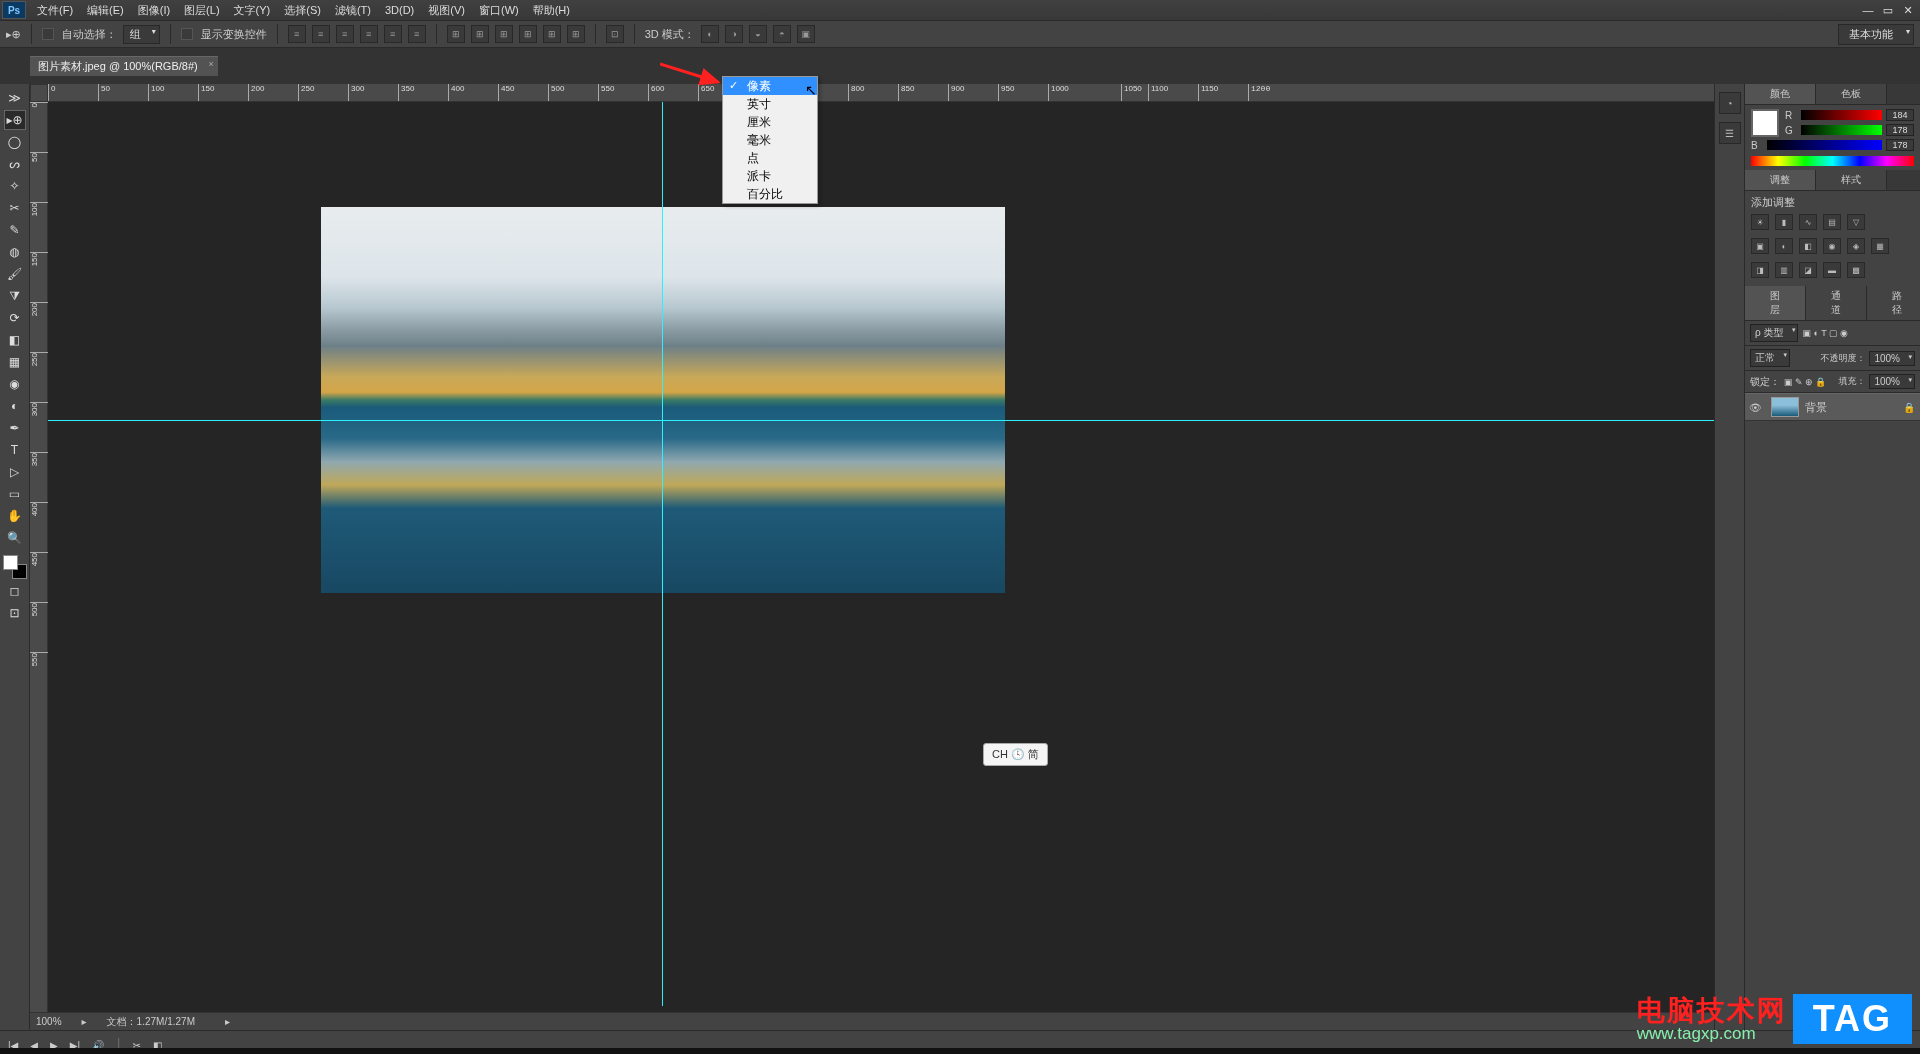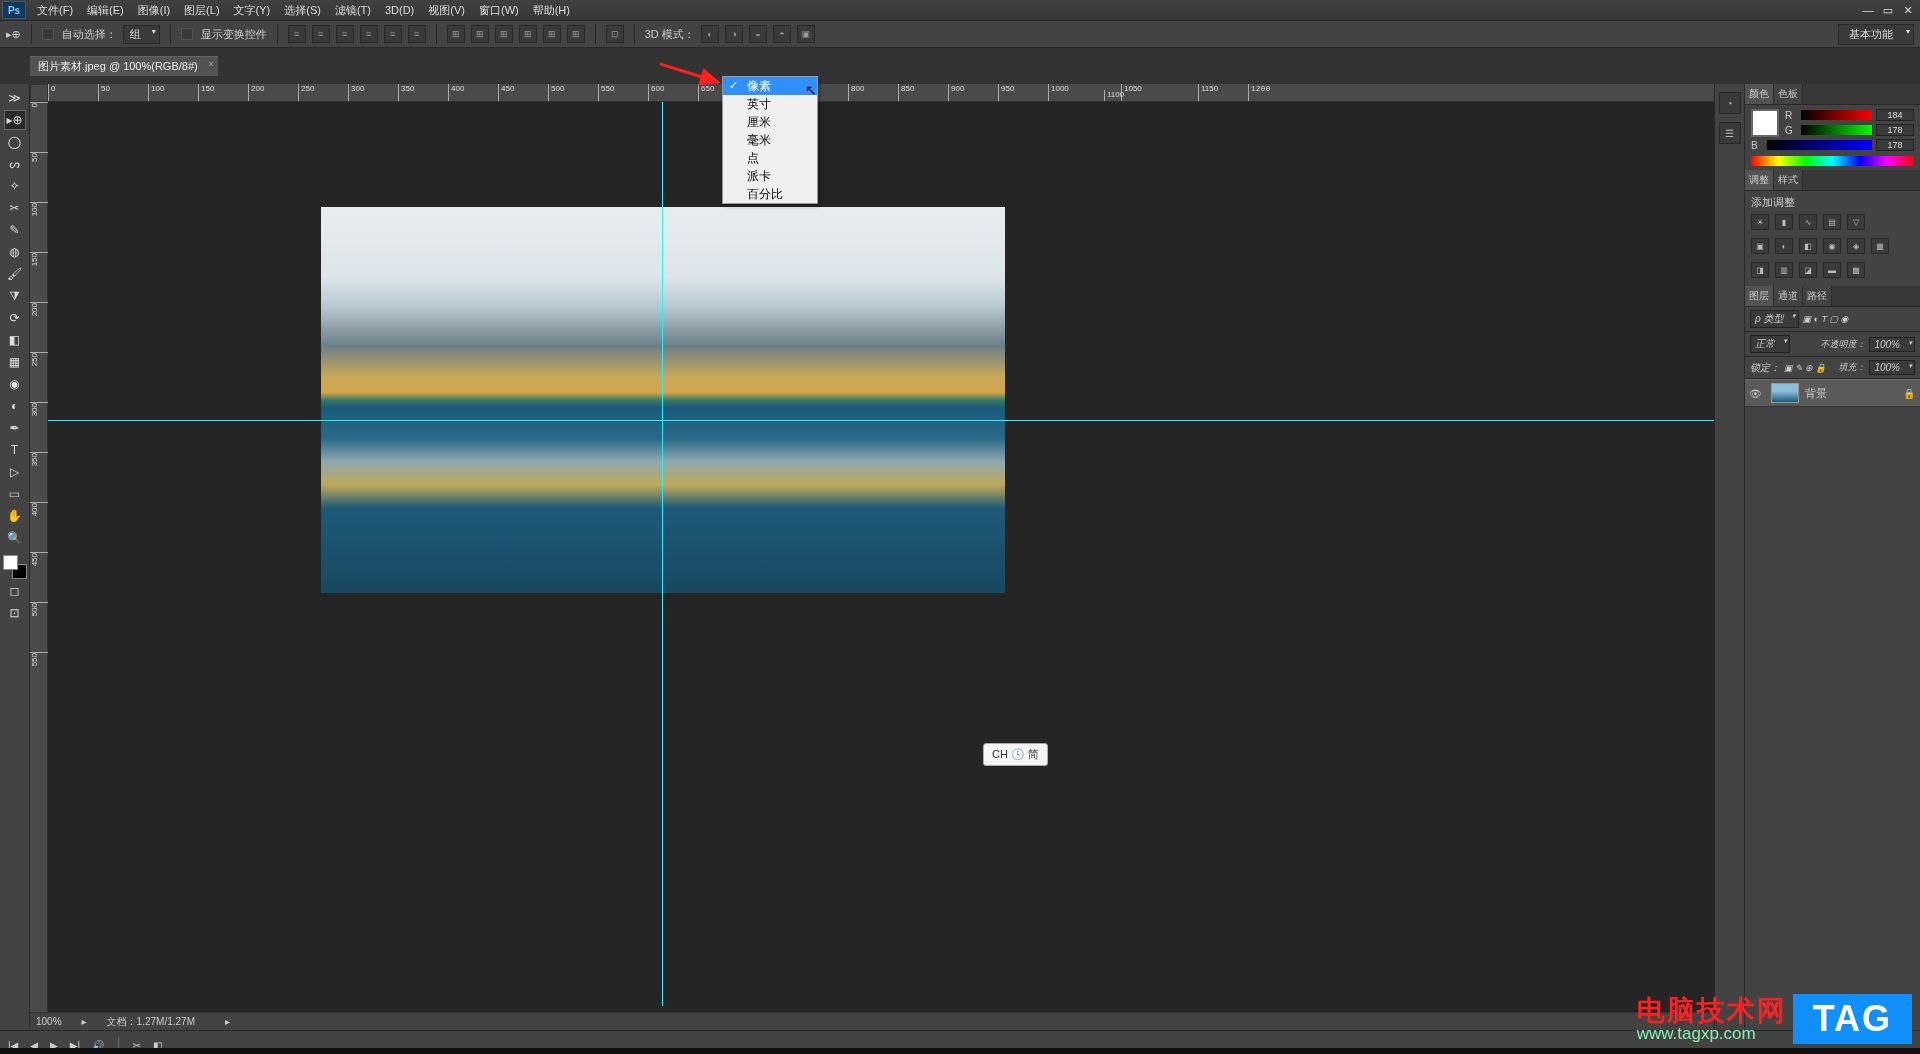"1100" div.tick { left: 1056px -> 1100px; margin-top: 6px -> none }
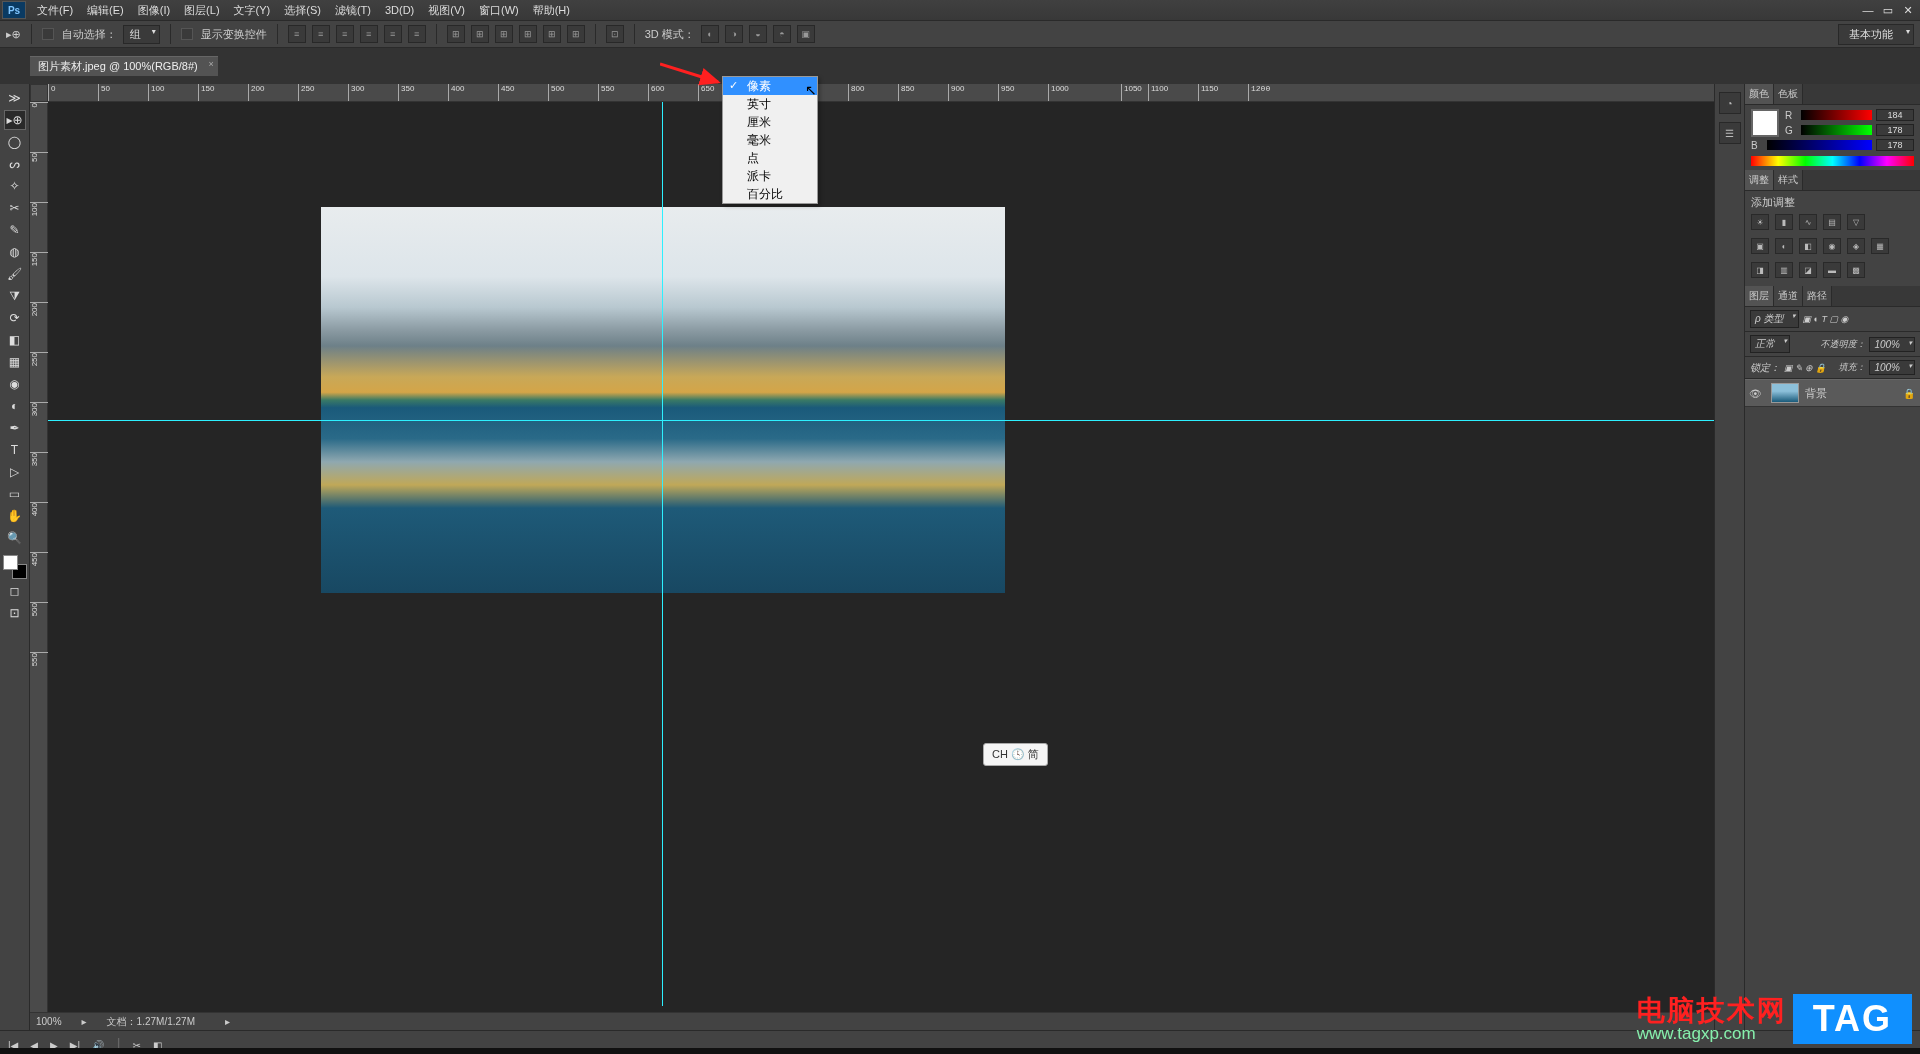"颜色" .panel-tab { padding: 3px 4px -> 3px 25px }
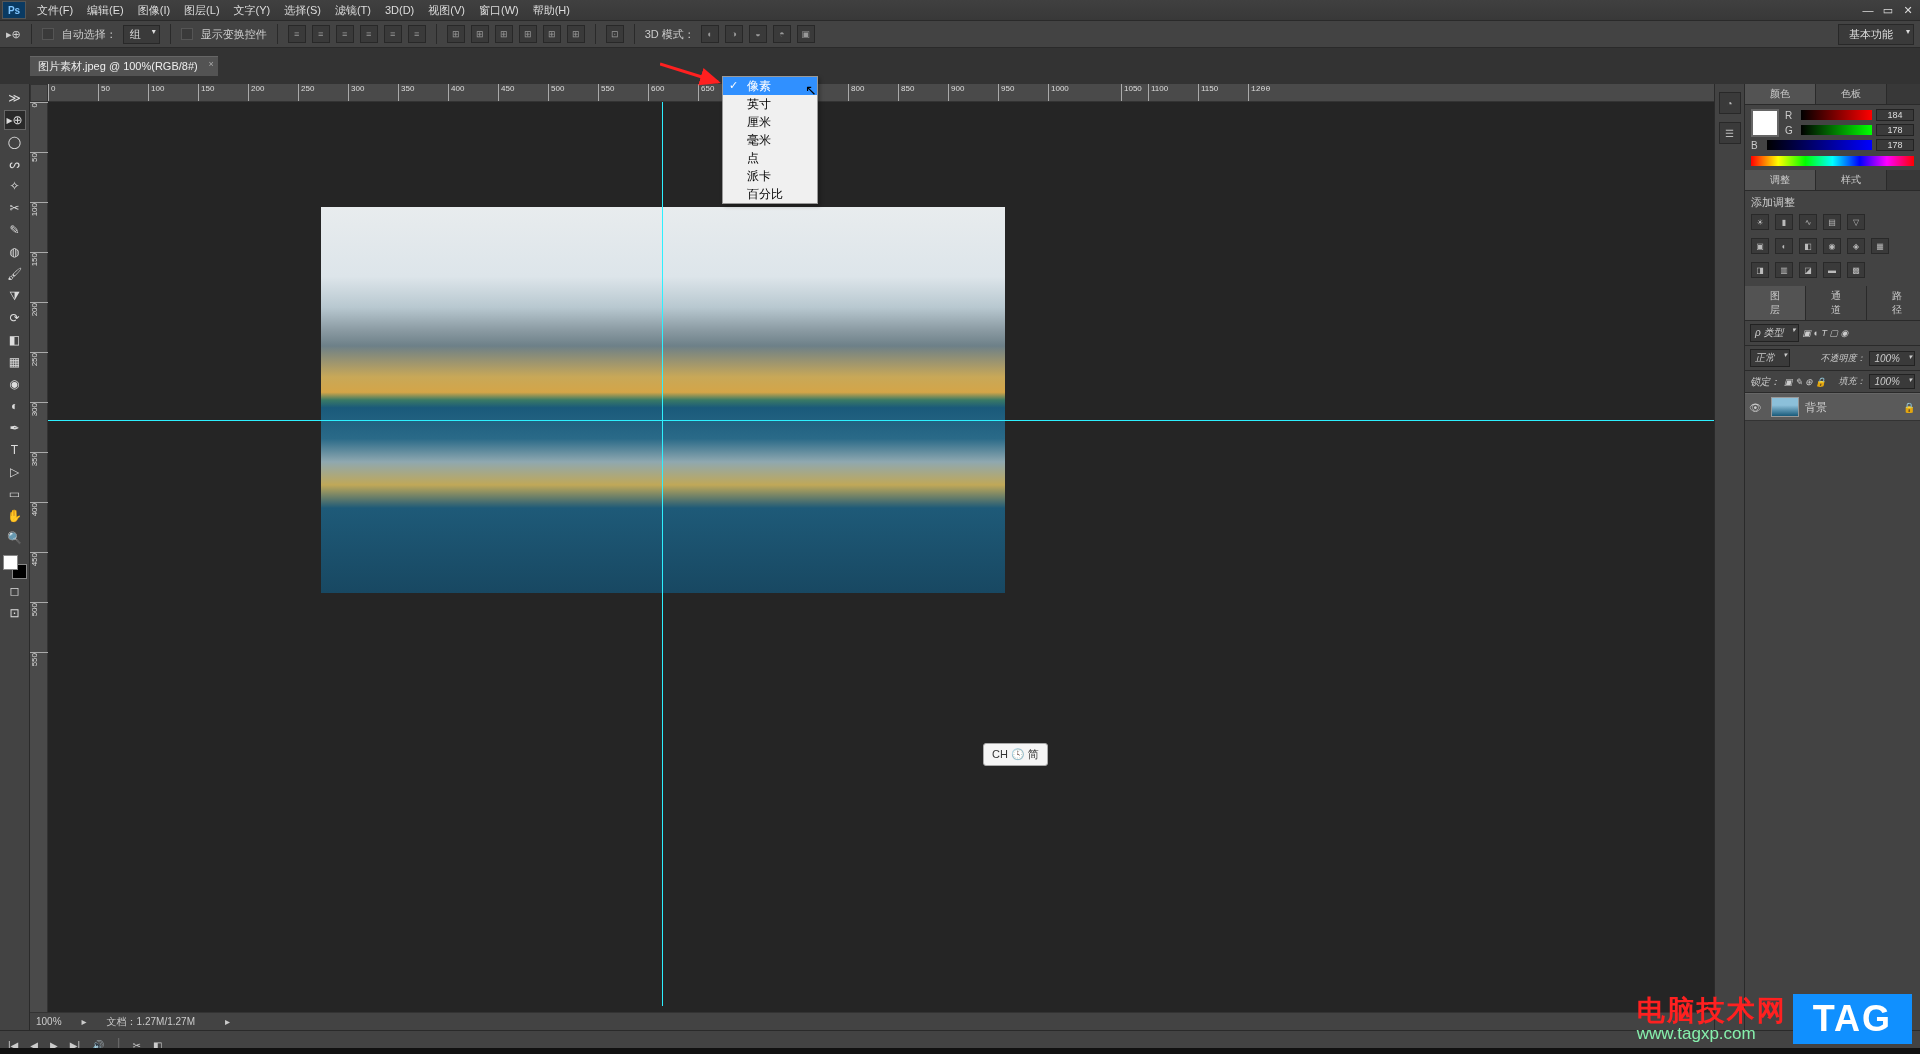"184" .color-row .val { width: 38px -> 28px }
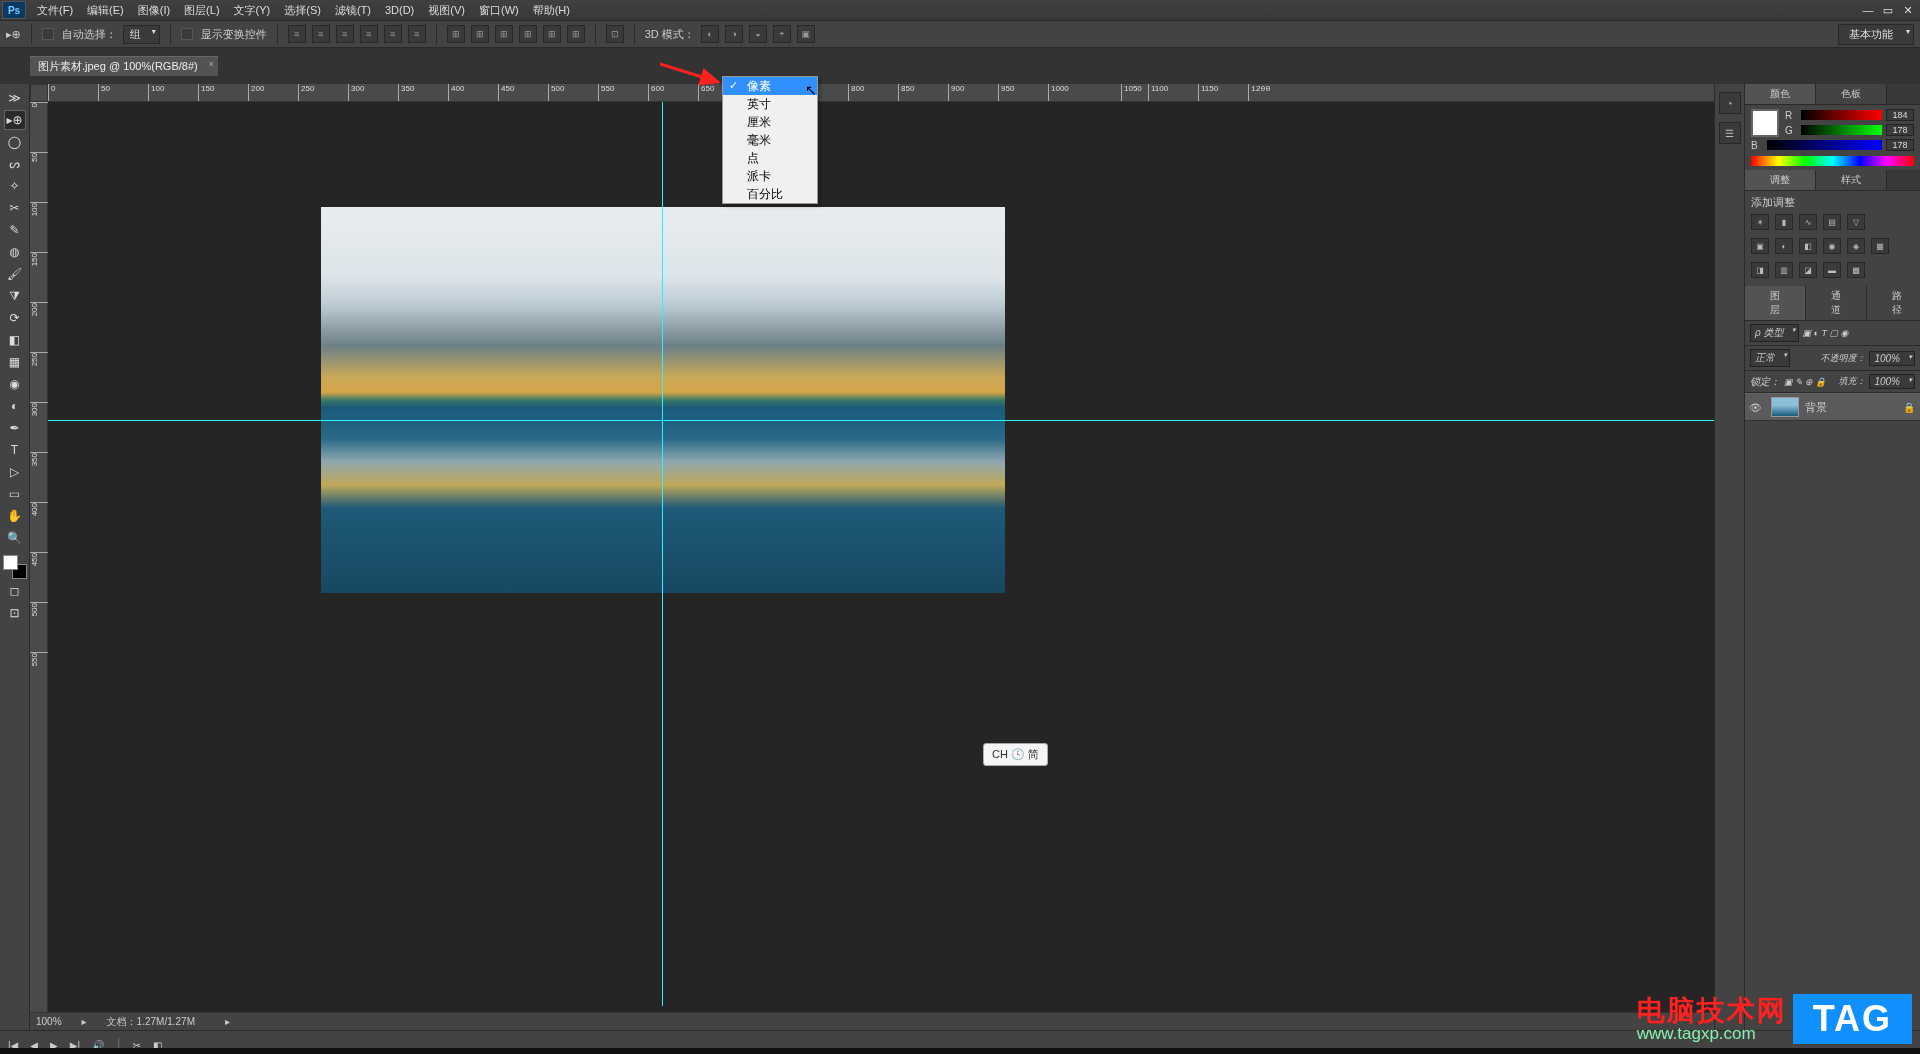"ρ 类型" .layer-controls { font-style: italic -> none }
